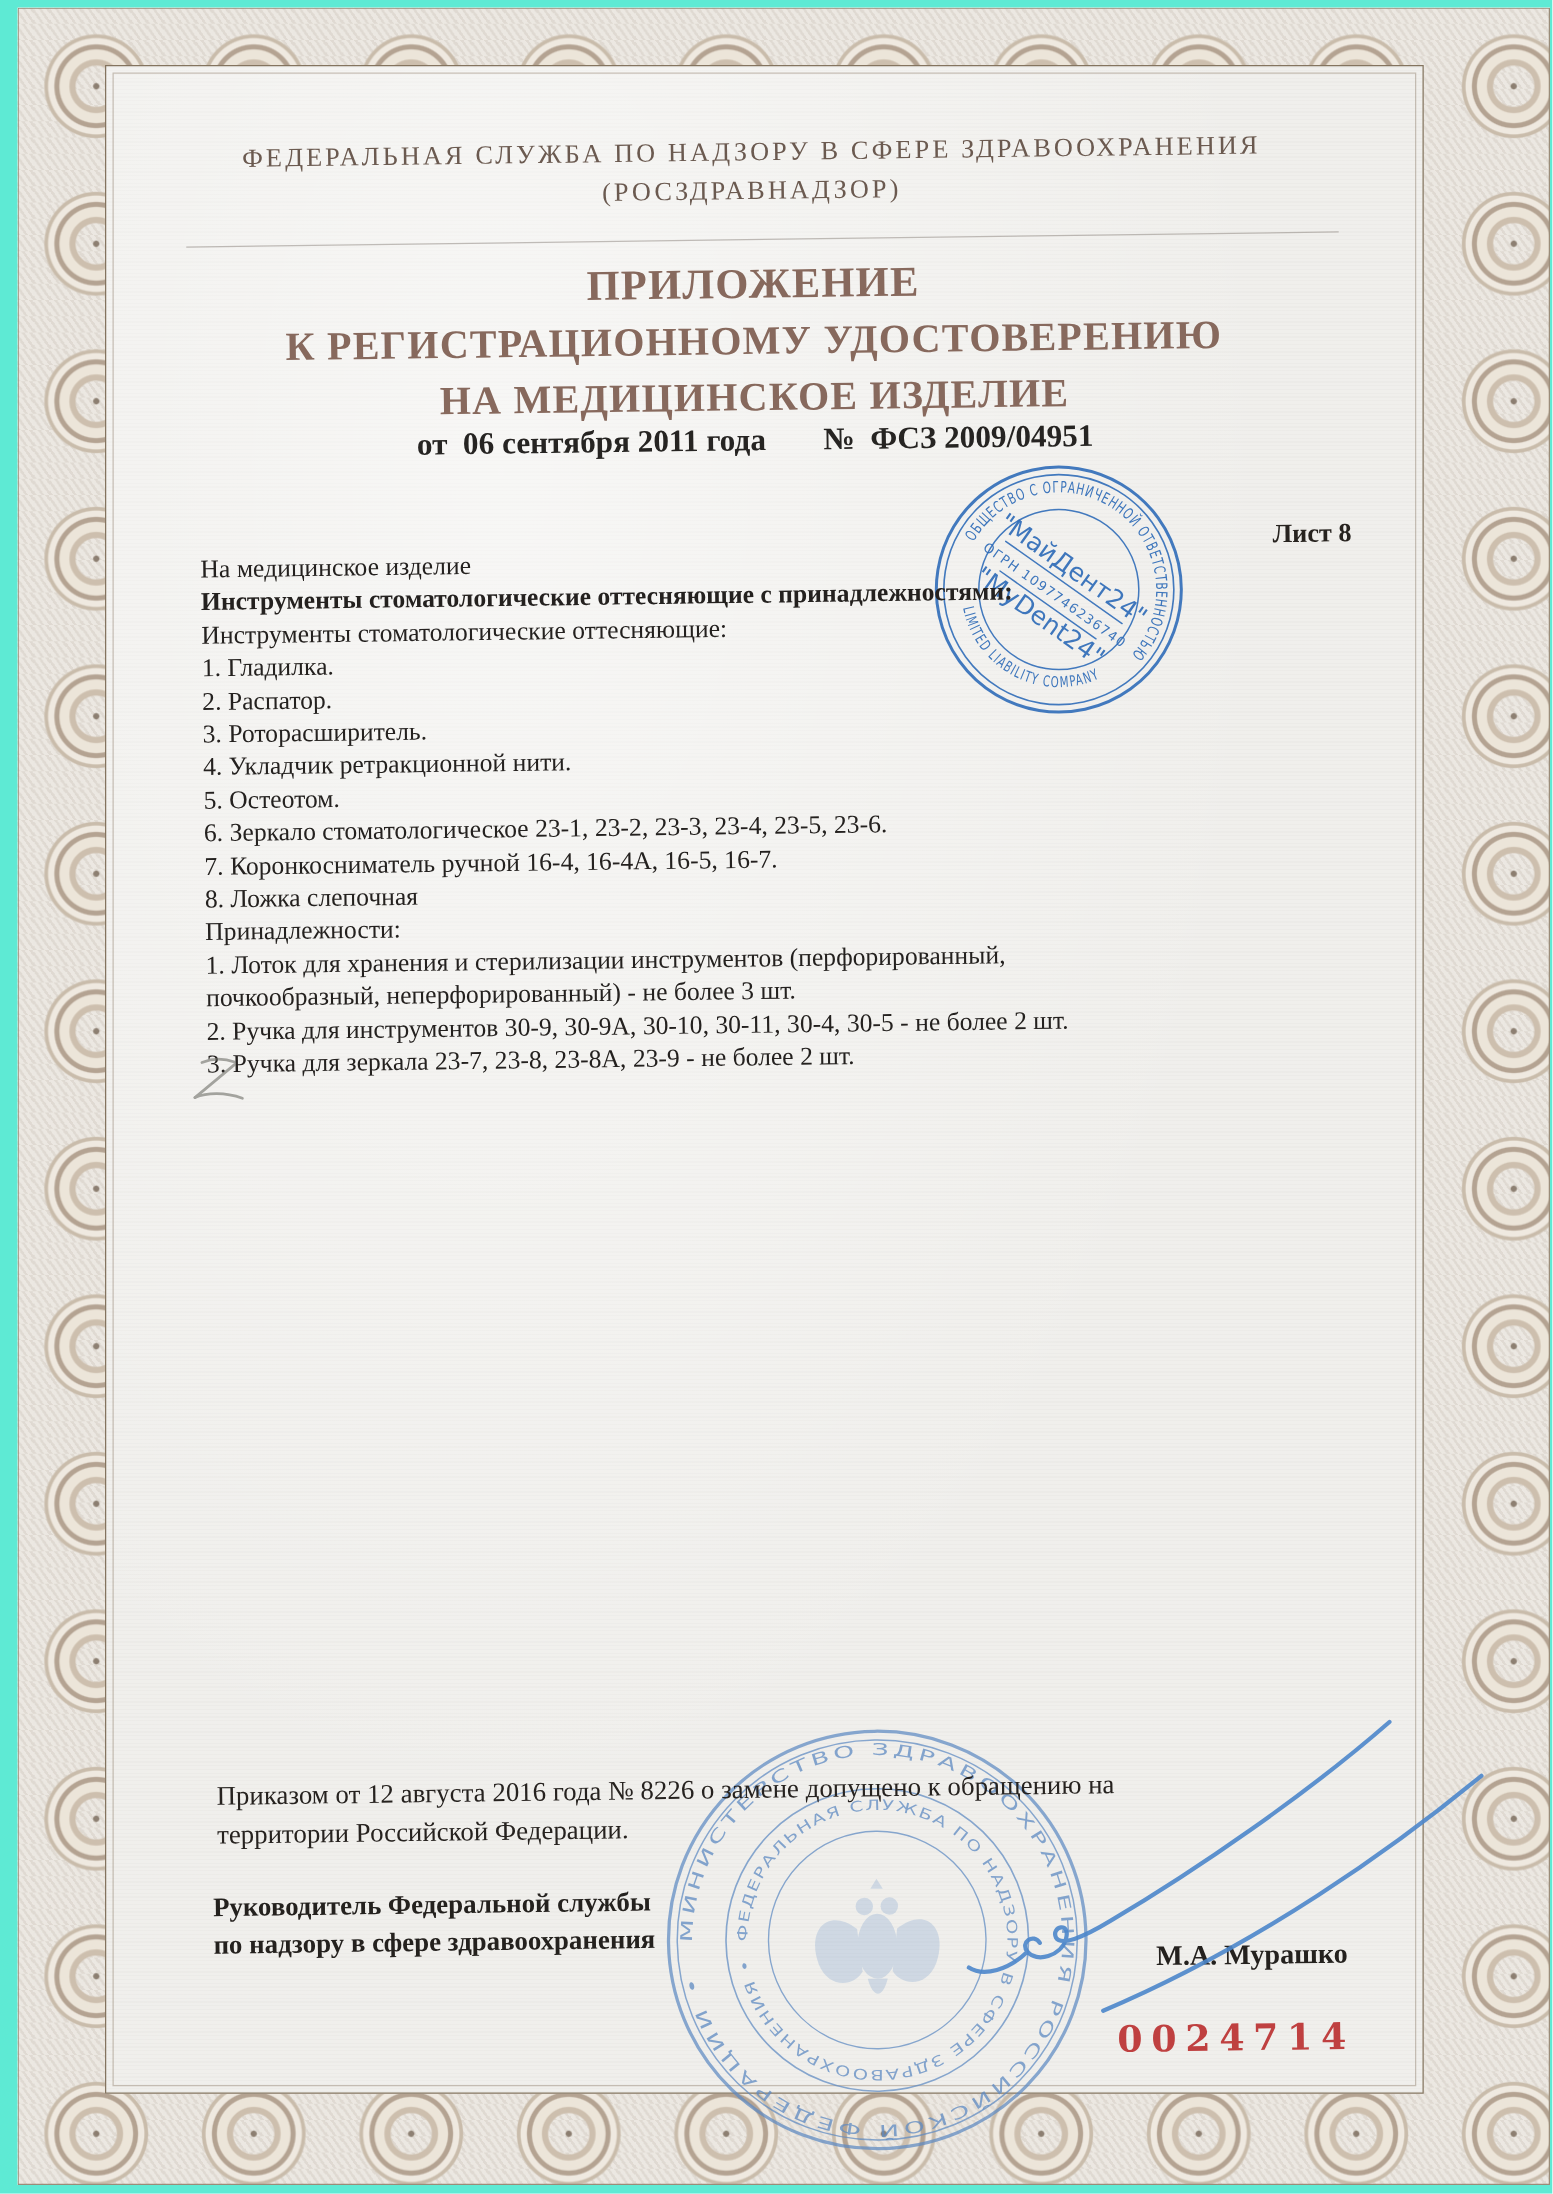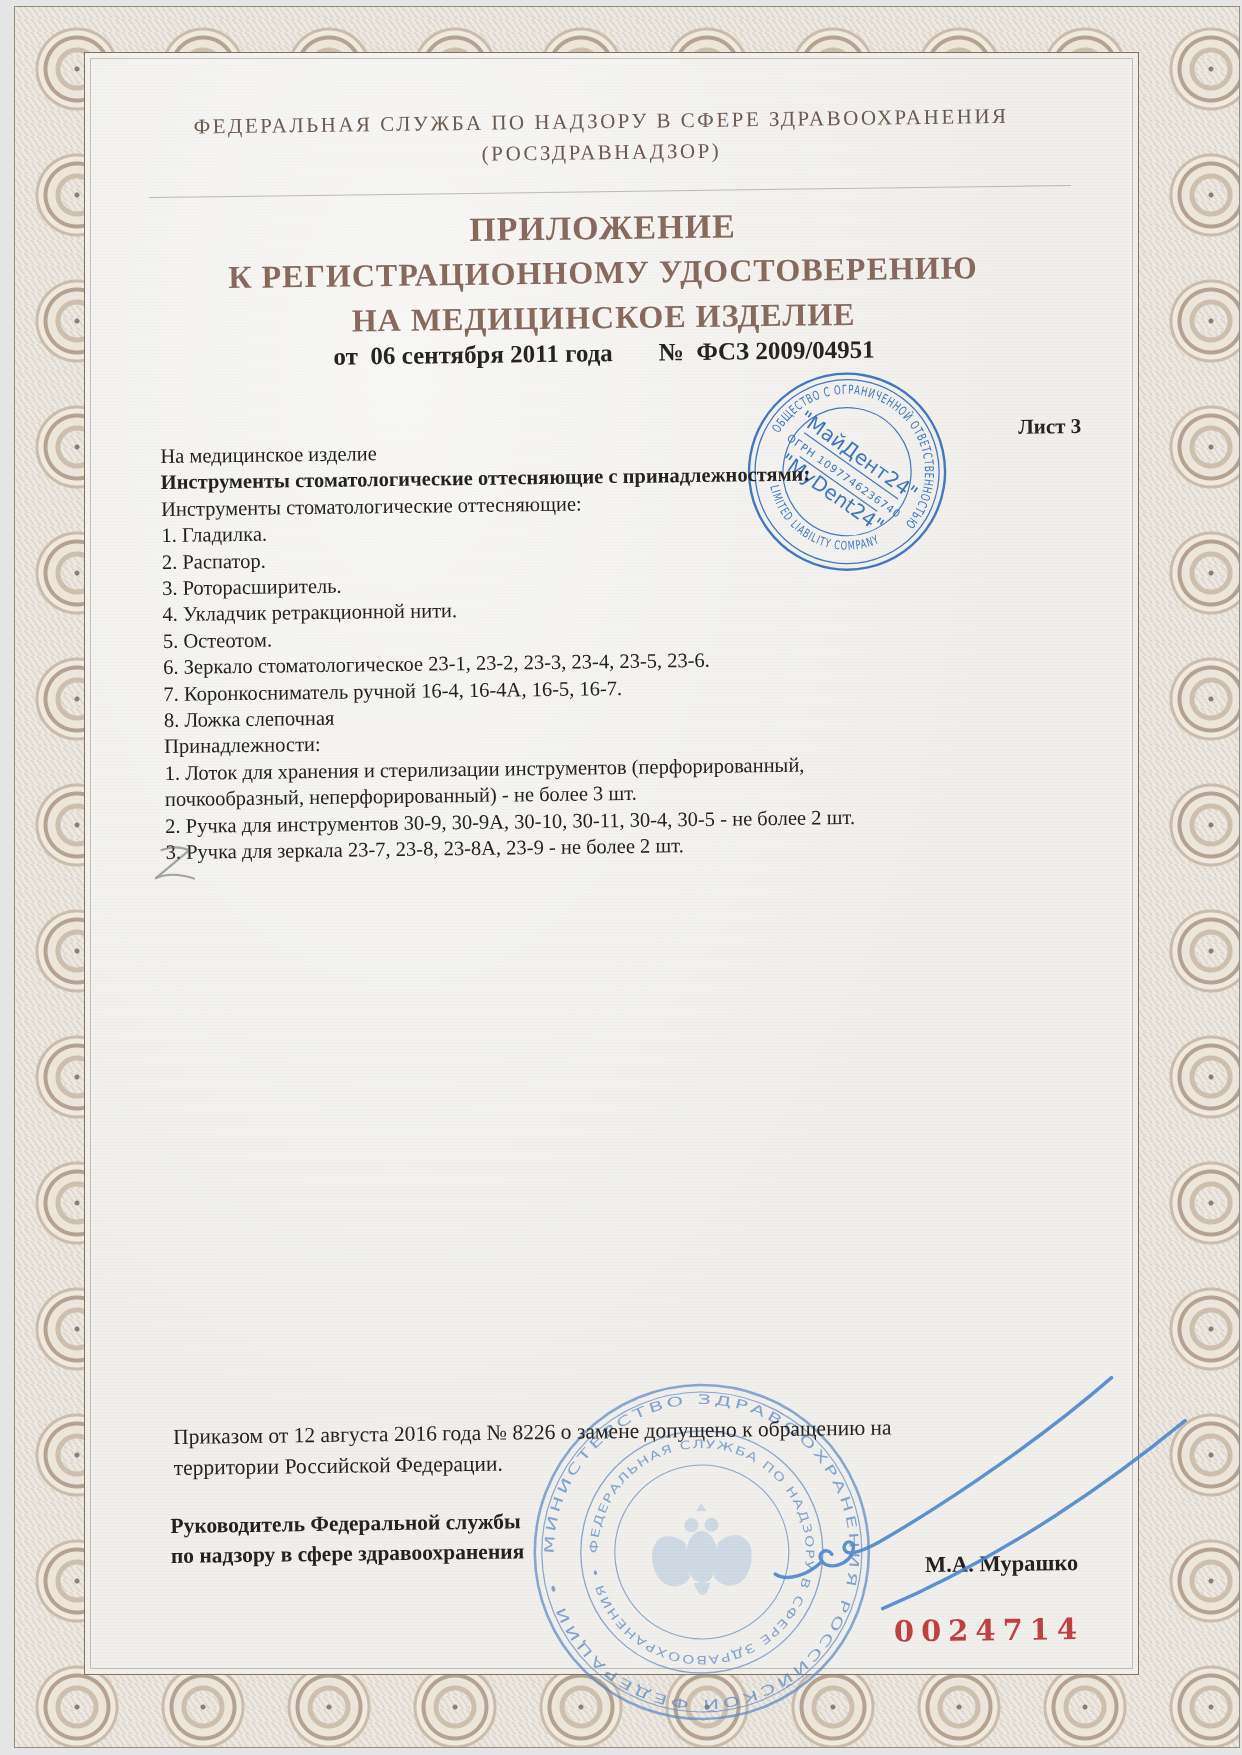"ФЕДЕРАЛЬНАЯ СЛУЖБА ПО НАДЗОРУ В" .sheet { background: #e5e5e5 -> #5eead4 }
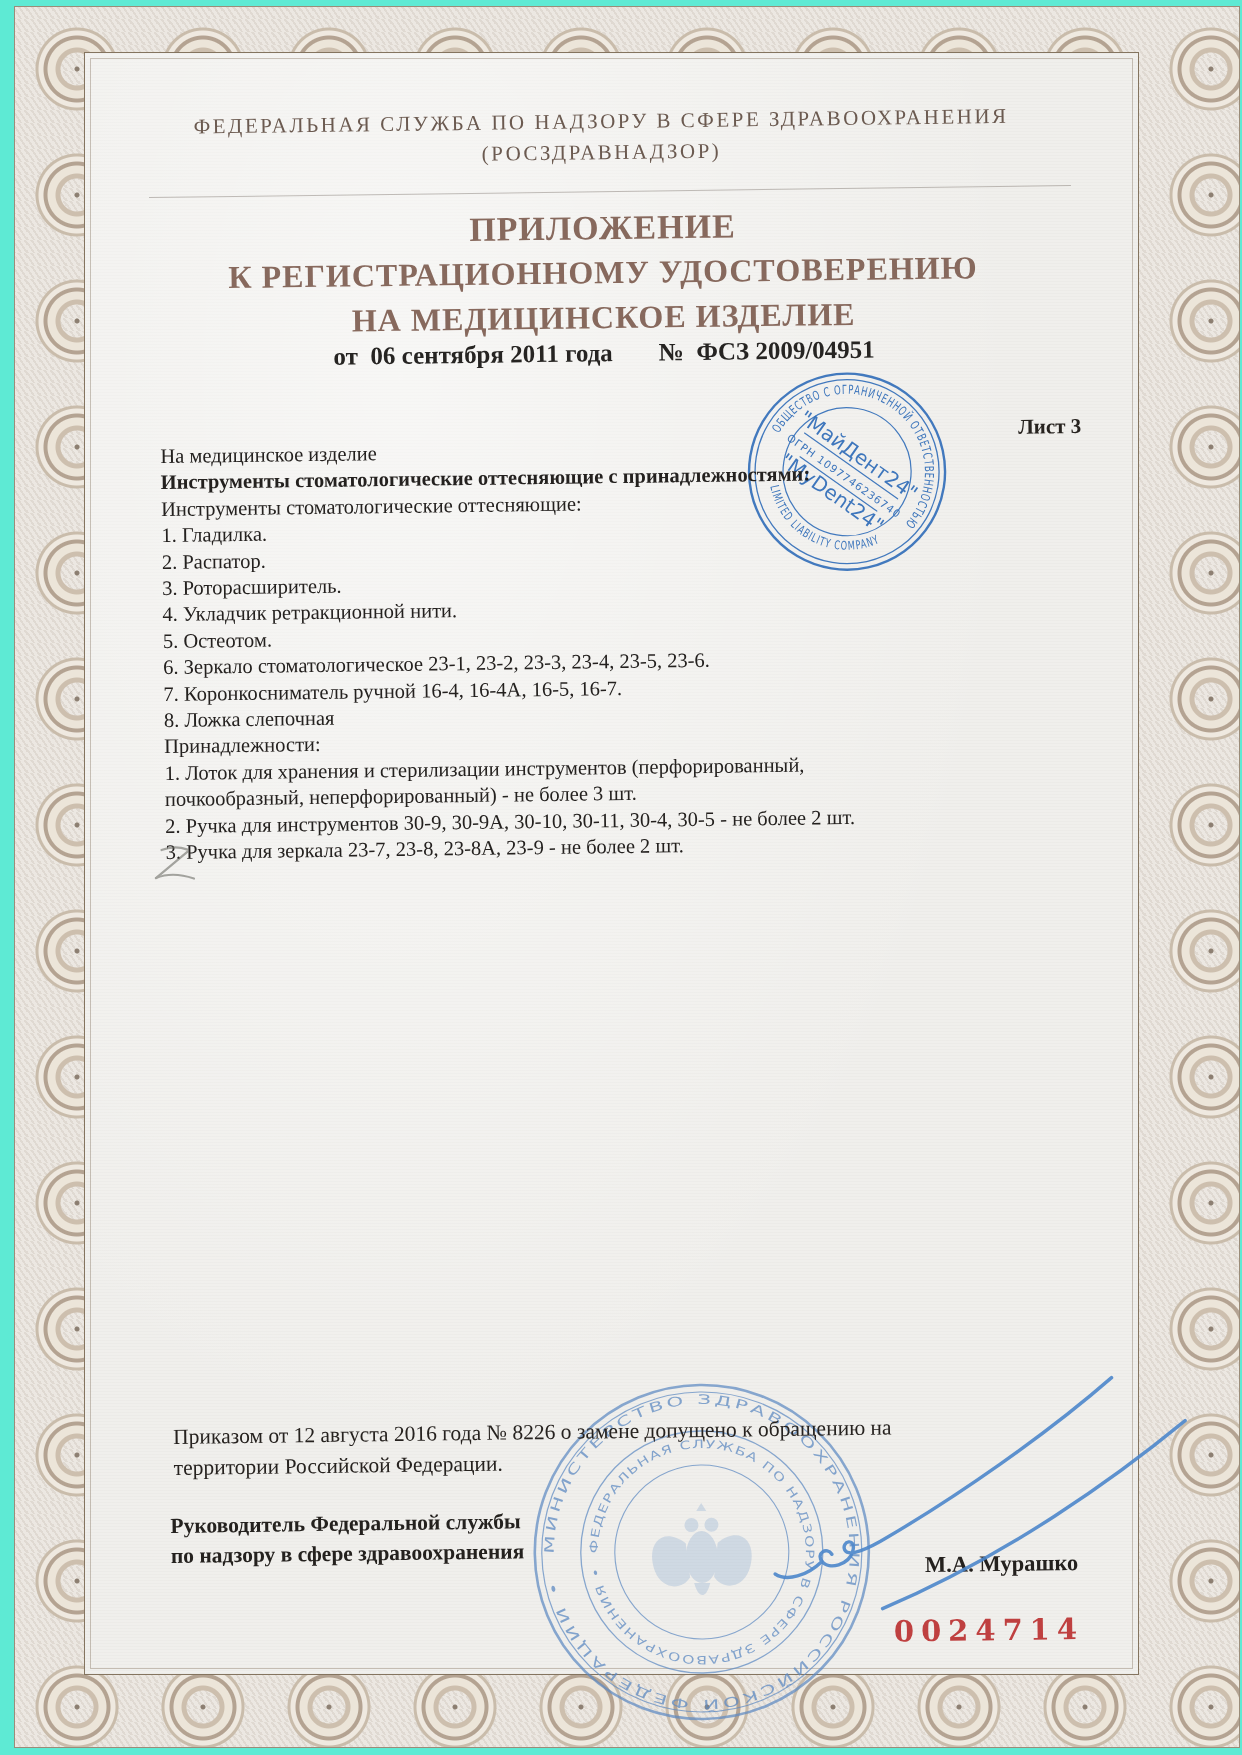"Лист 3" div.sheet-label { text: 3 -> 8 }
